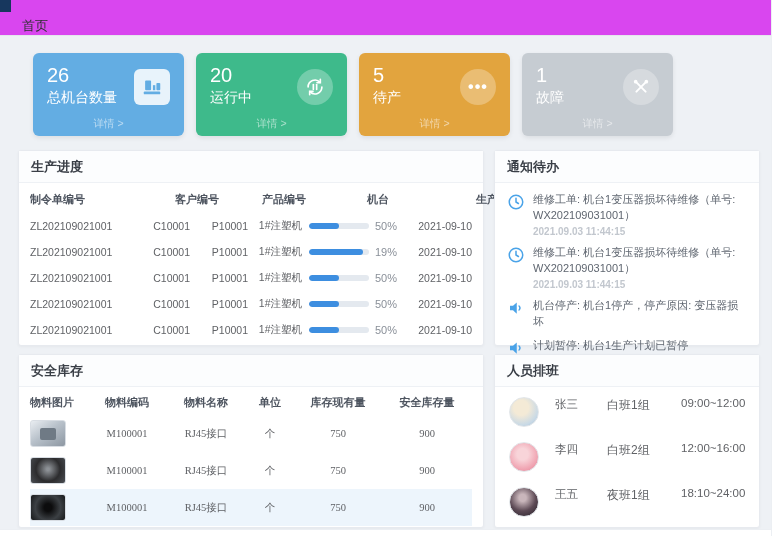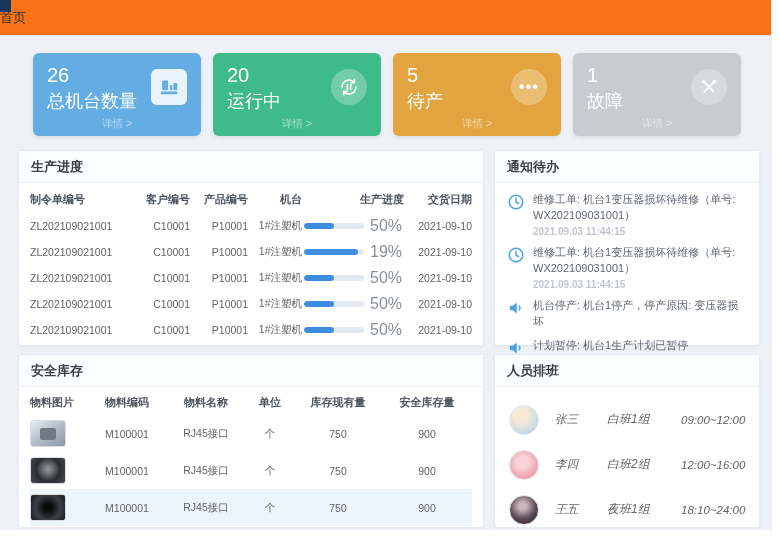"首页" .topbar { align-items: center -> flex-end; background: #f97316 -> #d946ef; padding-left: none -> 22px }
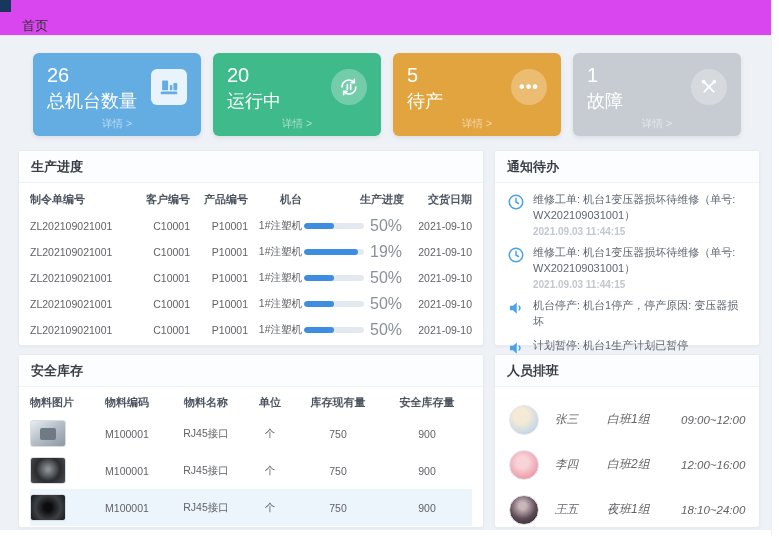"26" .cards { width: 708px -> 640px }
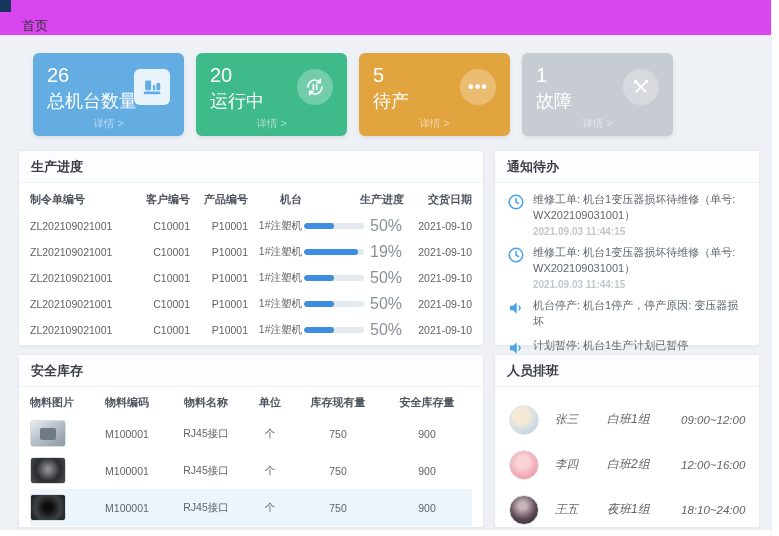"总机台数量" .card-label { font-size: 18px -> 14px }
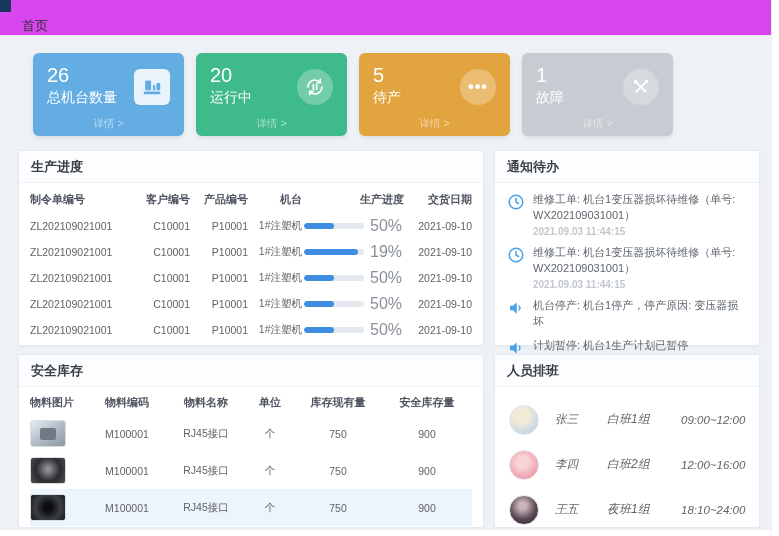"制令单编号" .trow.head { gap: none -> 29px }
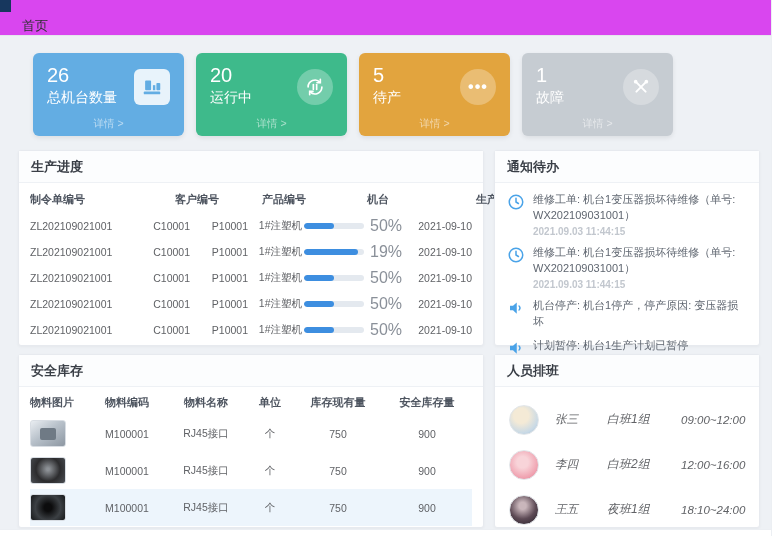"50%" .ppct { font-size: 16px -> 11px }
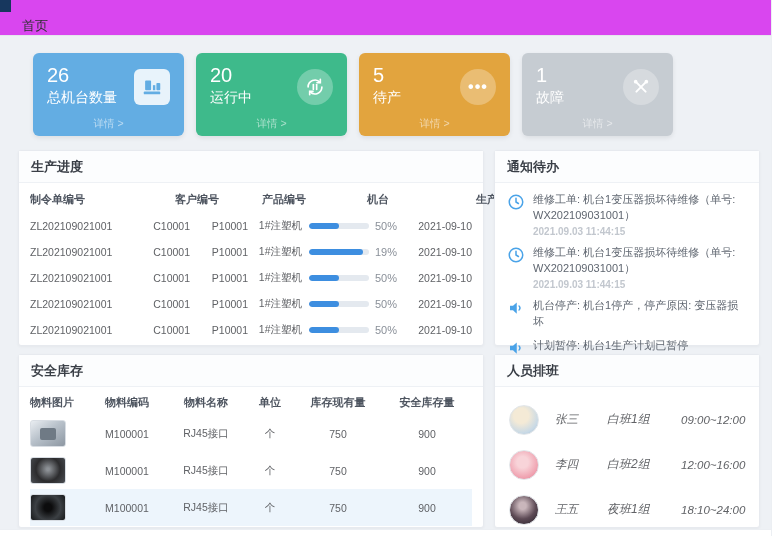"物料图片" .itable { font-family: none -> Liberation Serif, serif }
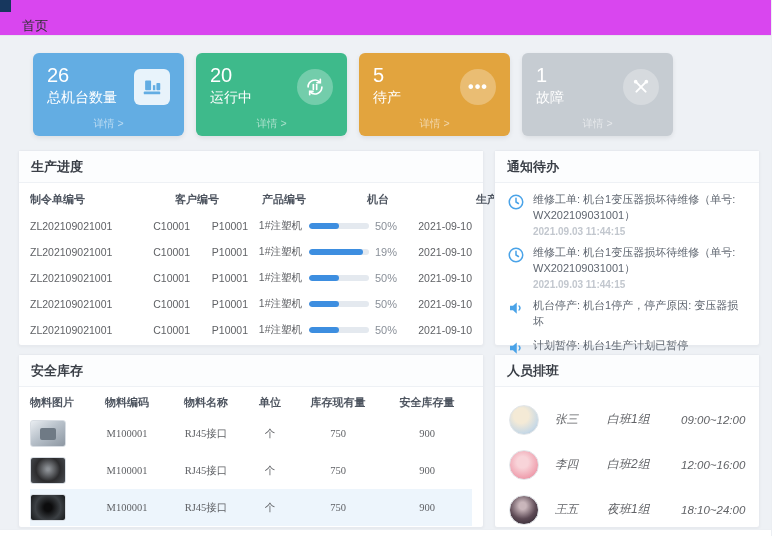"张三" .srow { align-items: center -> none; font-style: italic -> none }
